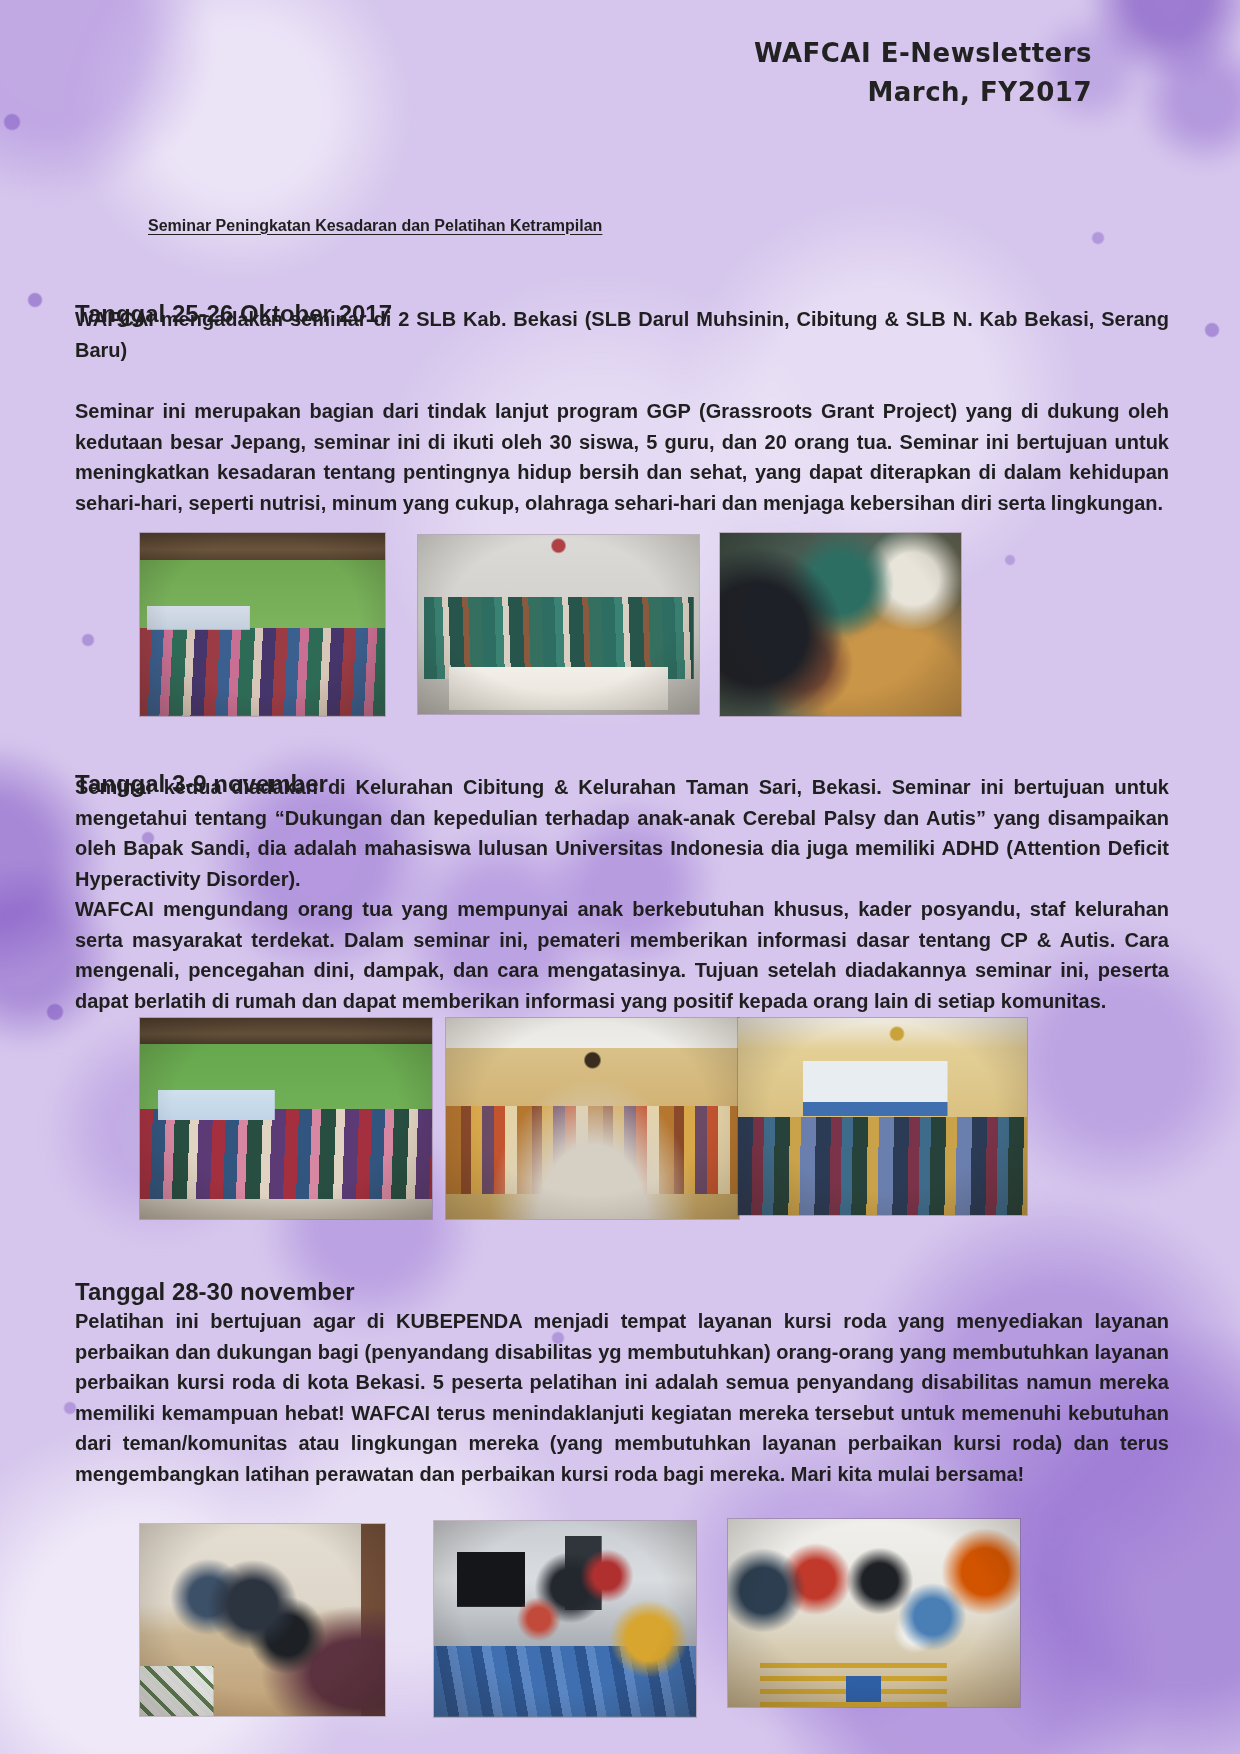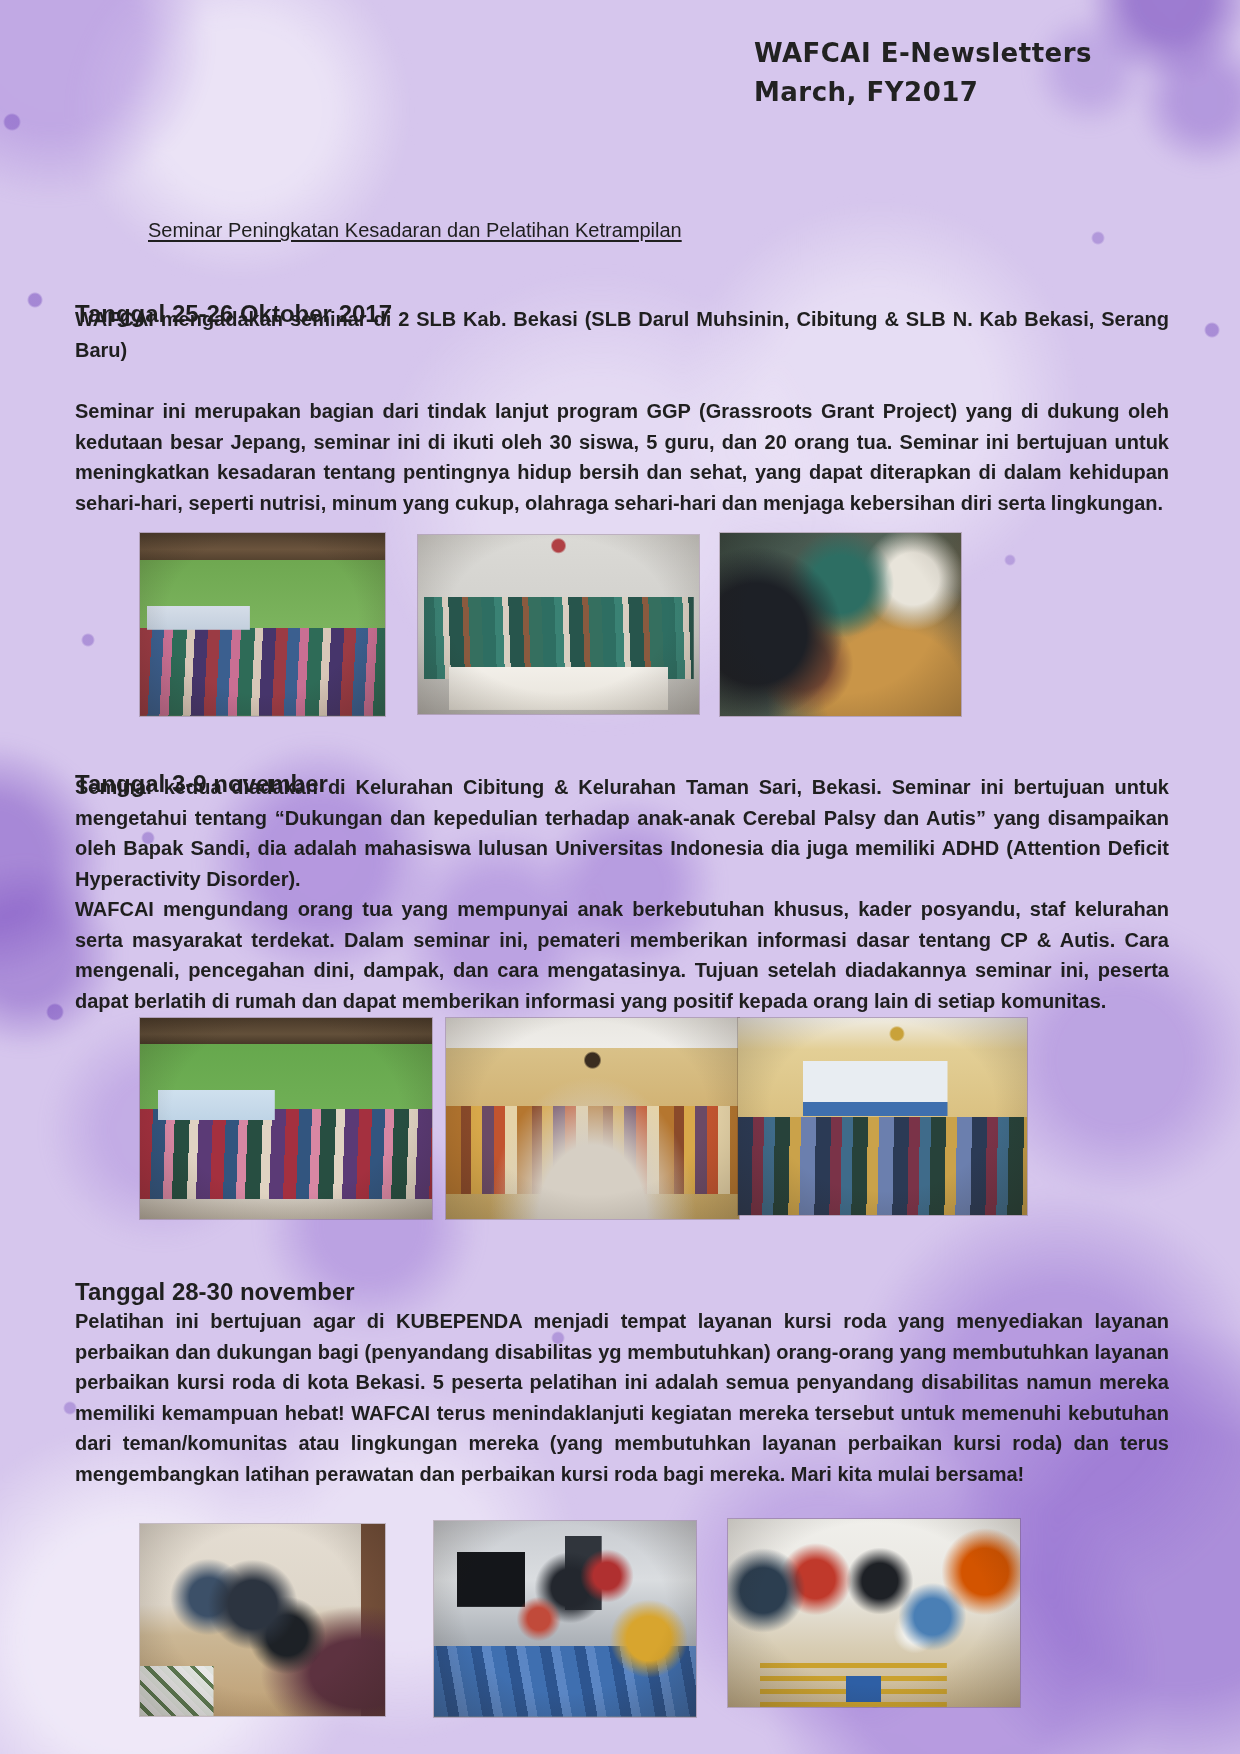"WAFCAI E-Newsletters" .masthead { text-align: none -> right }
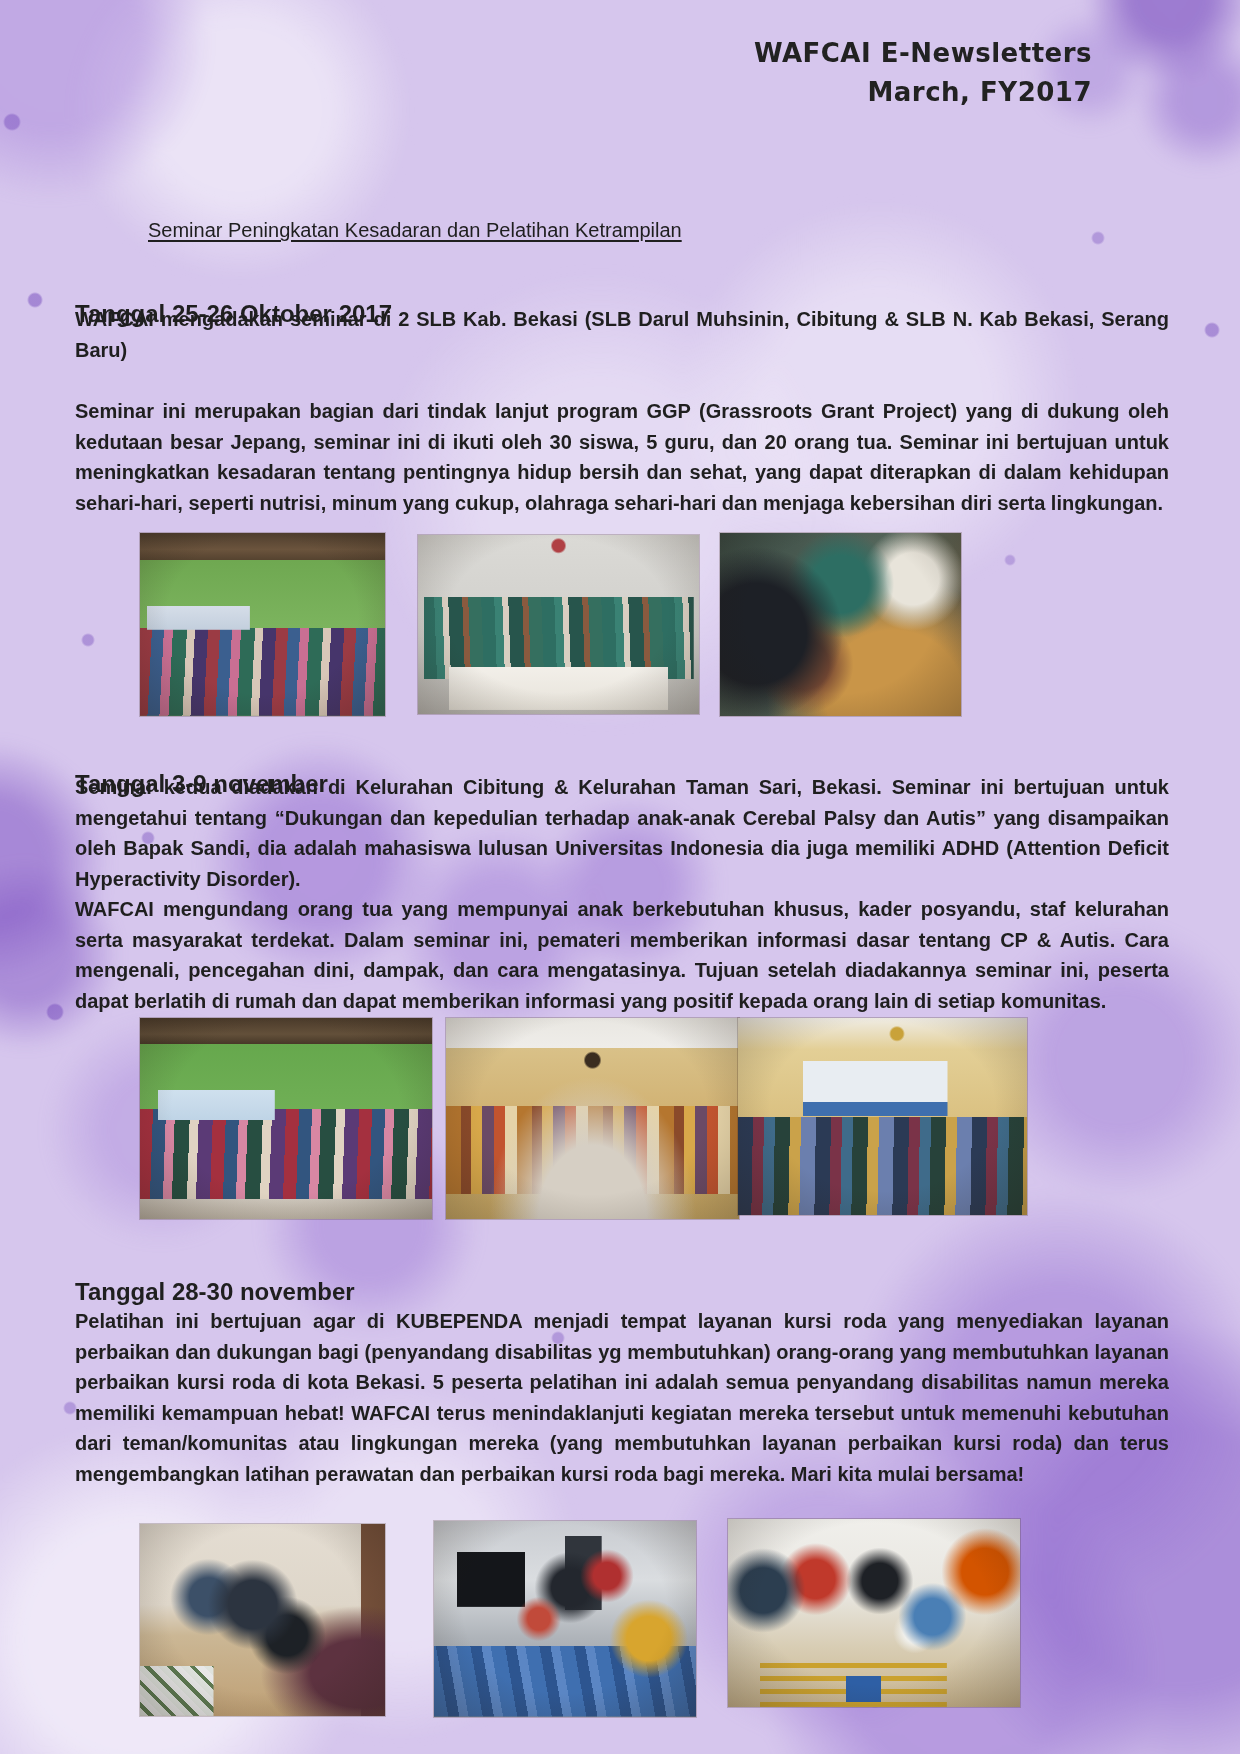"Seminar Peningkatan Kesadaran dan" .sec-title { font-size: 20px -> 16px; font-weight: 400 -> 700 }
